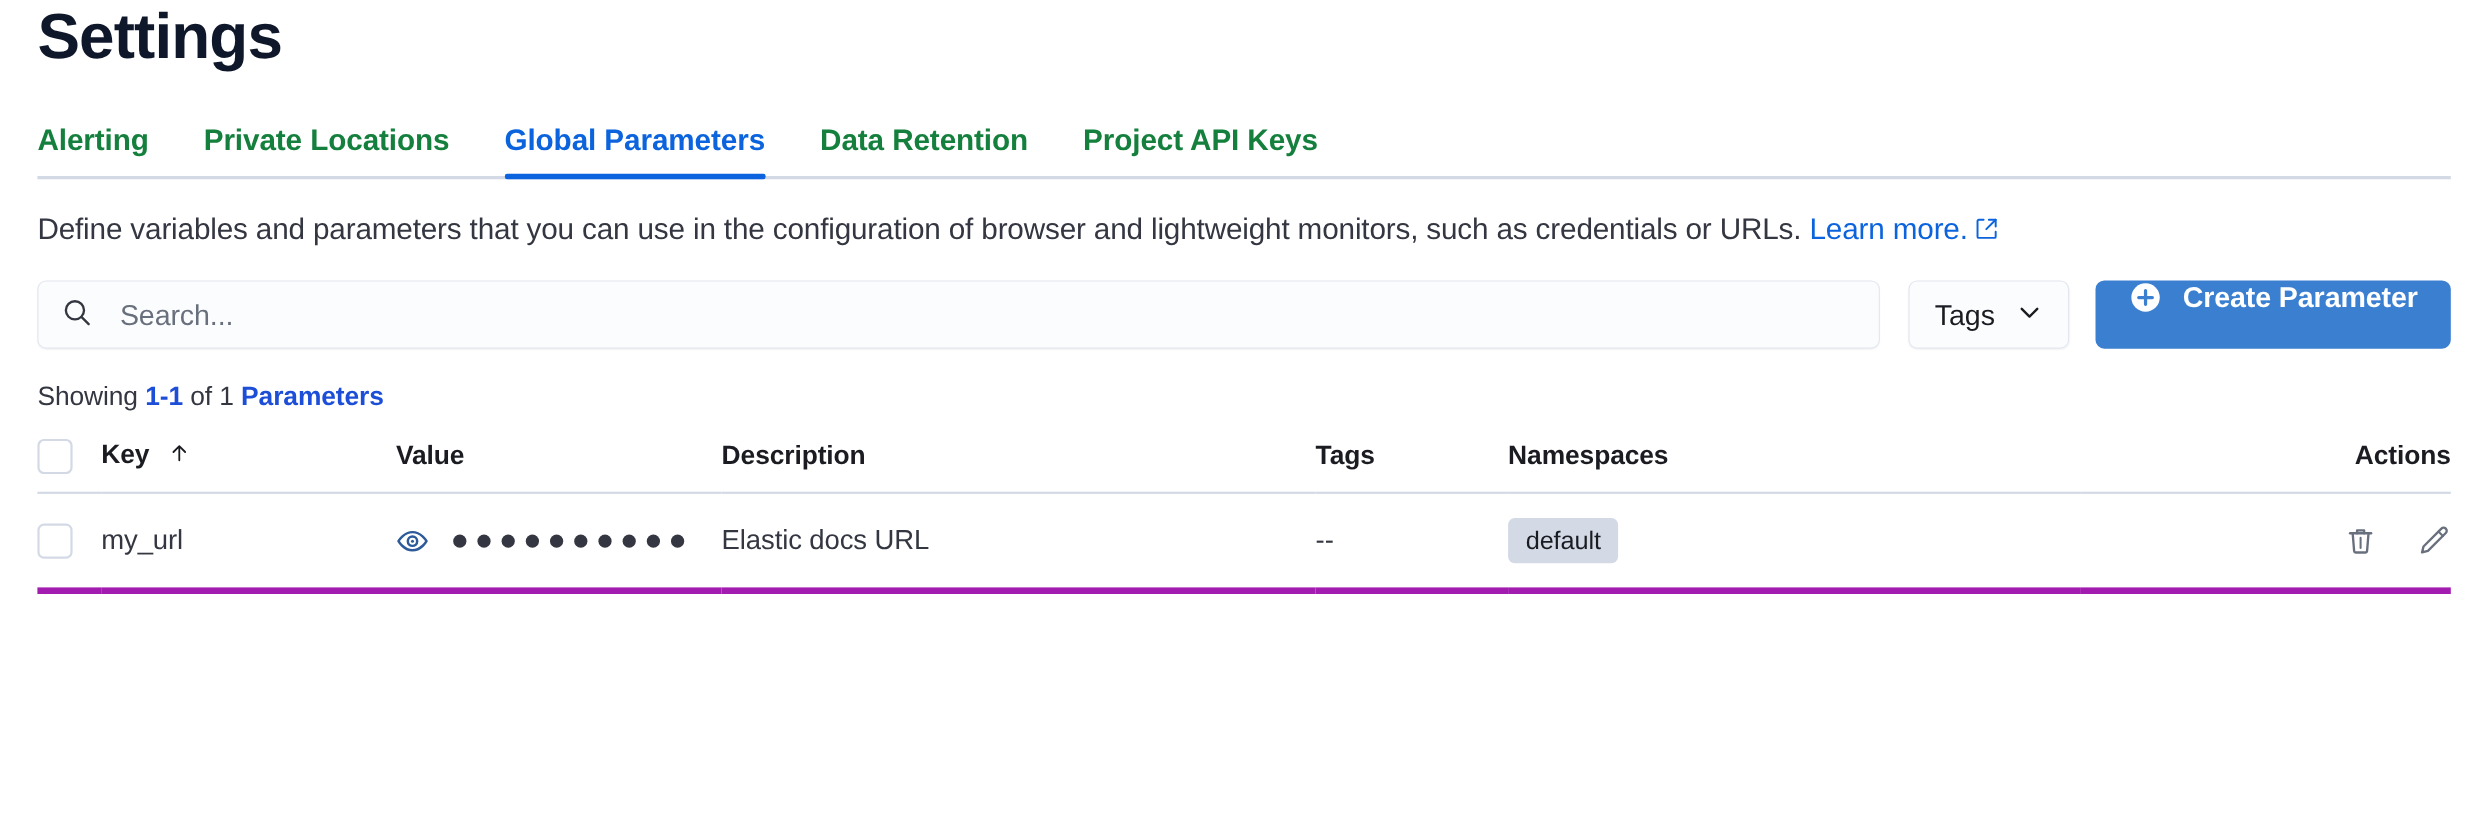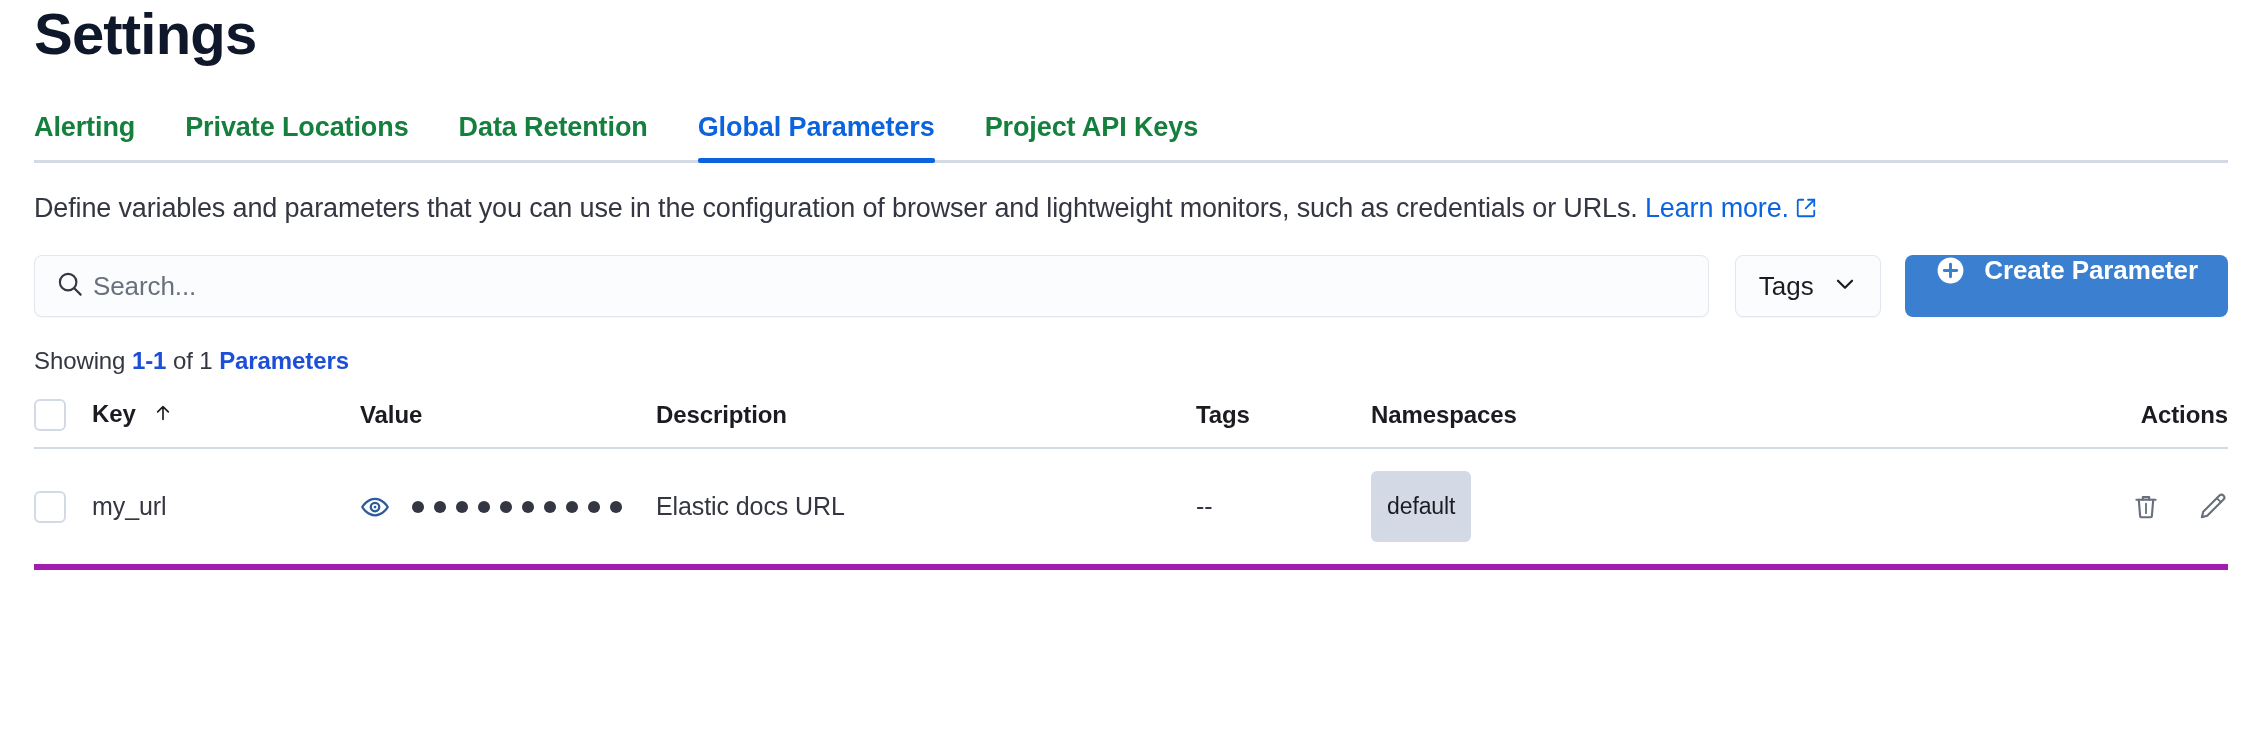"Data Retention" div.tab { order: before "Global Parameters" -> after "Global Parameters" }
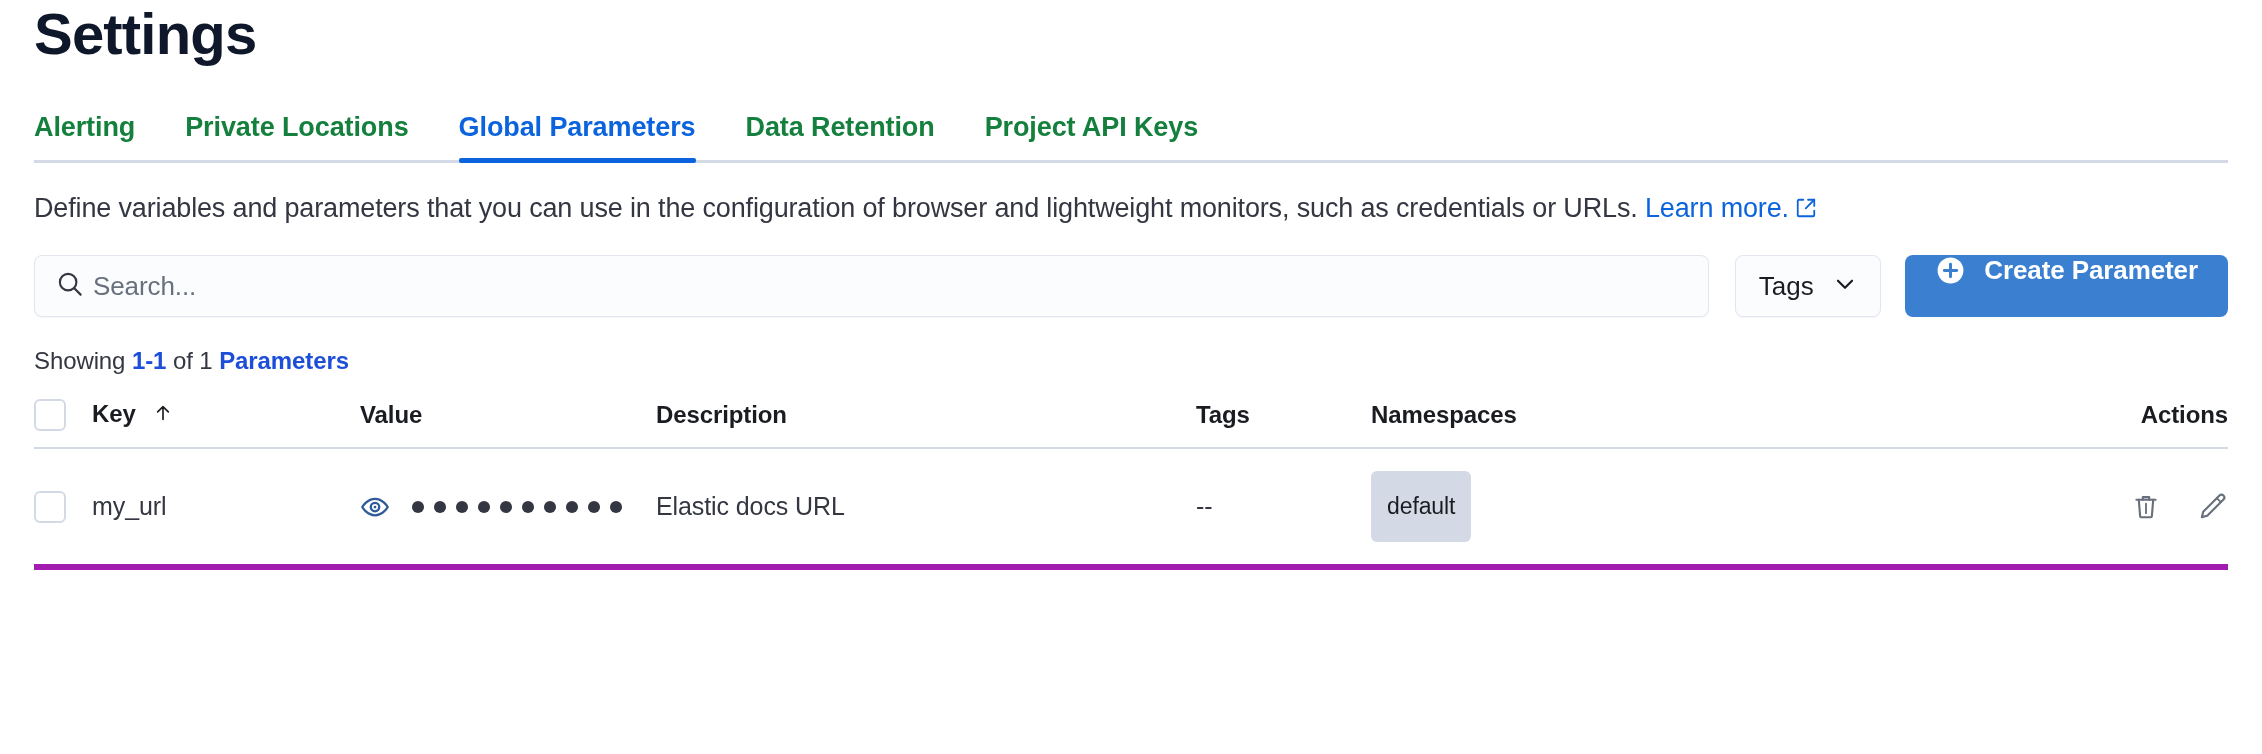"Search..." .search-box { gap: 8px -> 24px }
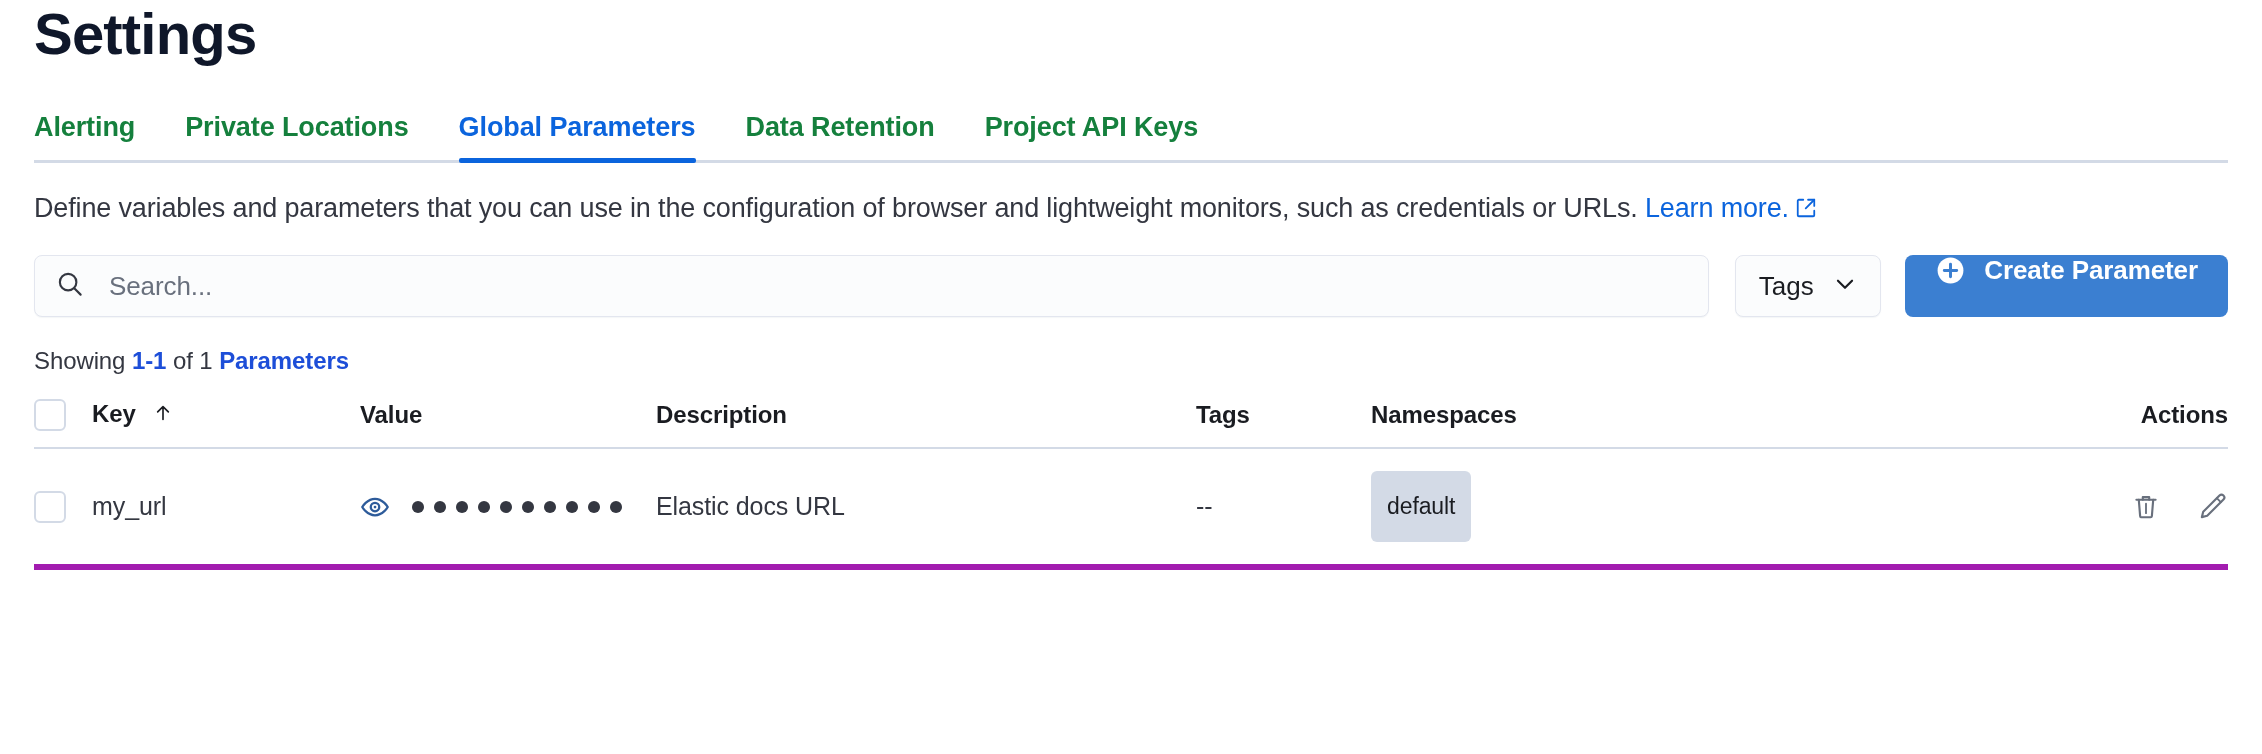"default" .badge { padding: 22px 16px -> 7px 16px }
